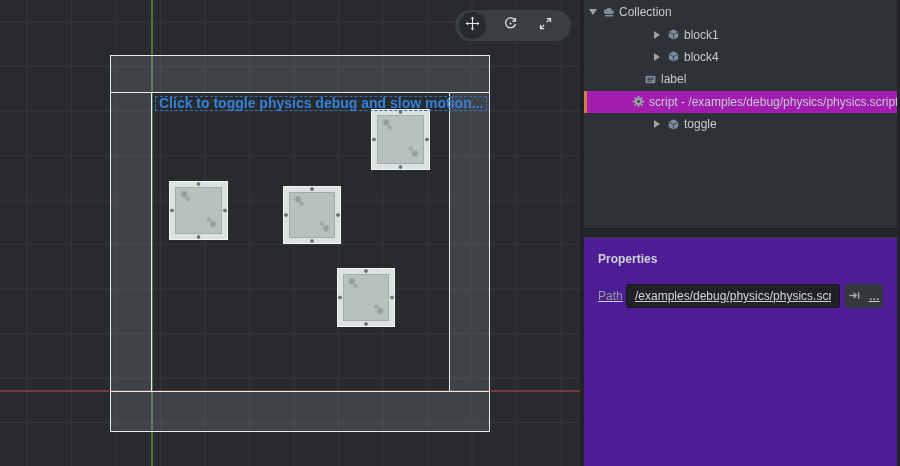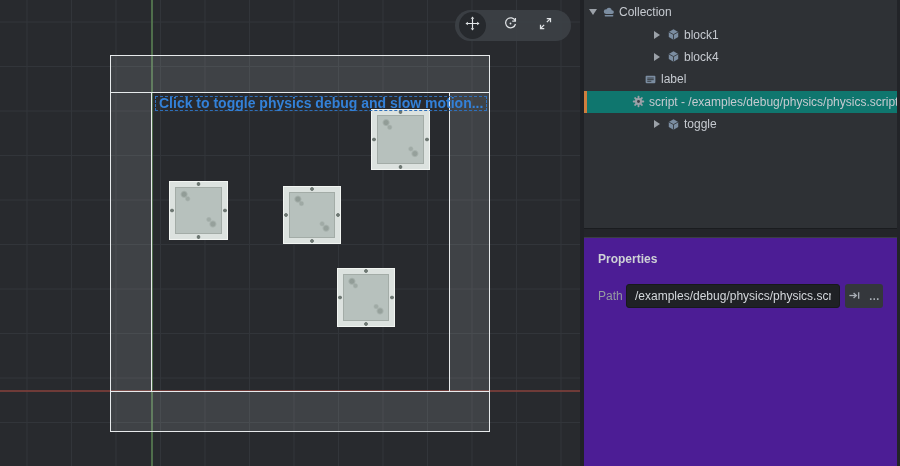"script -" .o-row.selected { background: #0f766e -> #a21caf }
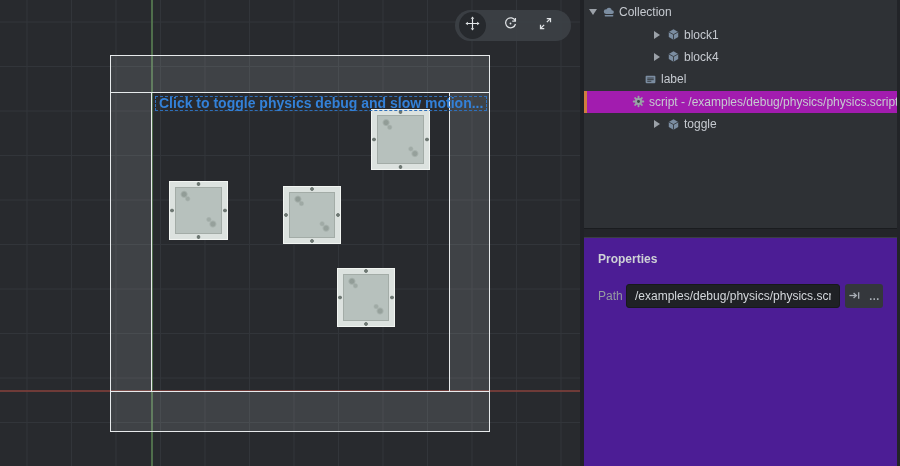"Path" .prop-row { text-decoration: none -> underline }
